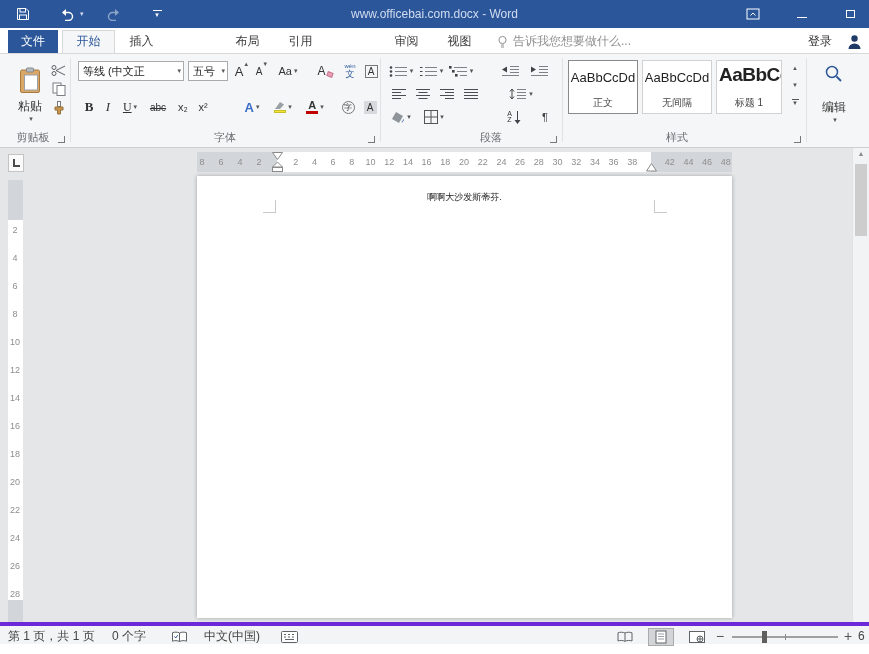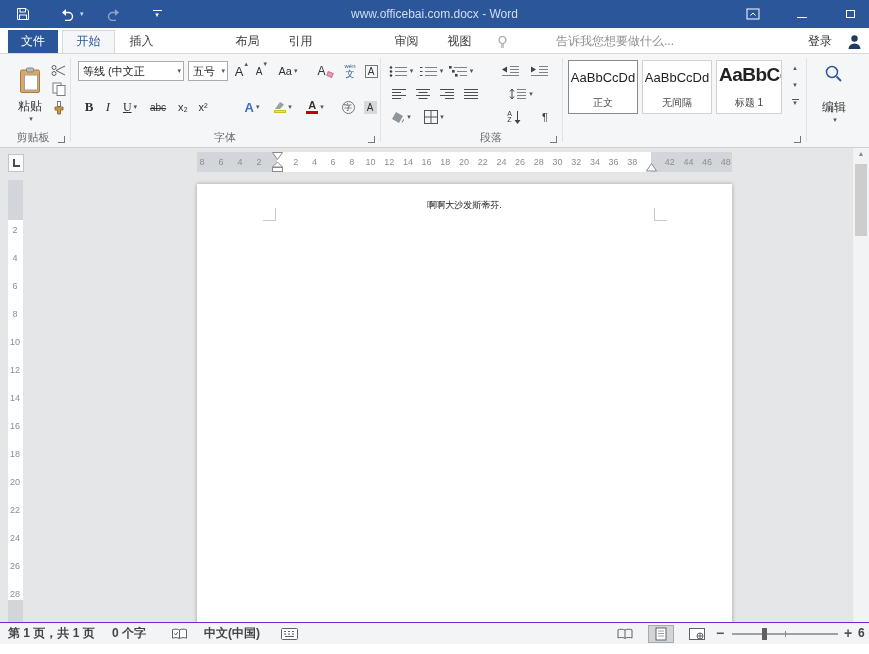"告诉我您想要做什么..." div { gap: 43px -> none }
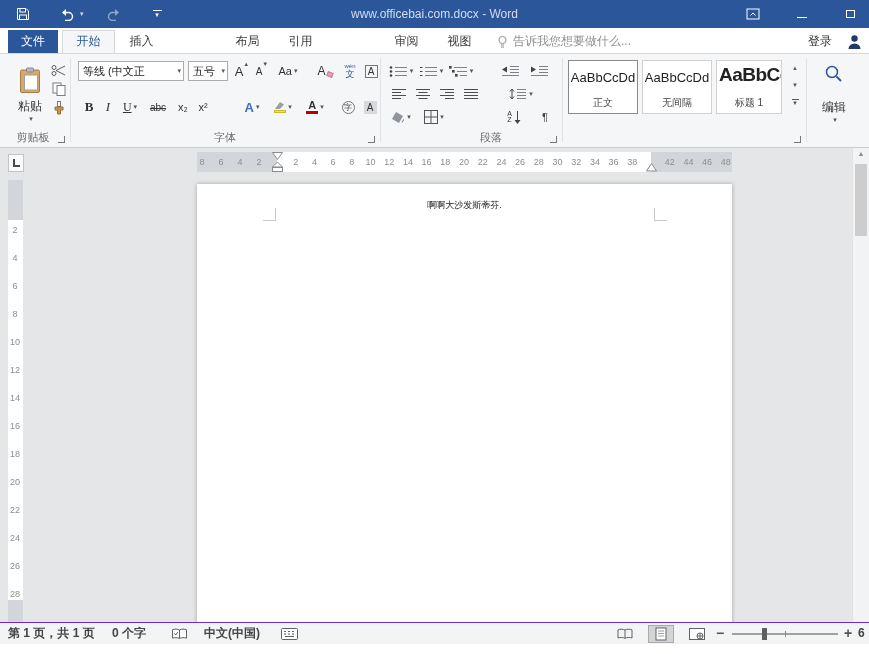"样式" div.glabel { html: none -> <div>样式</div> }
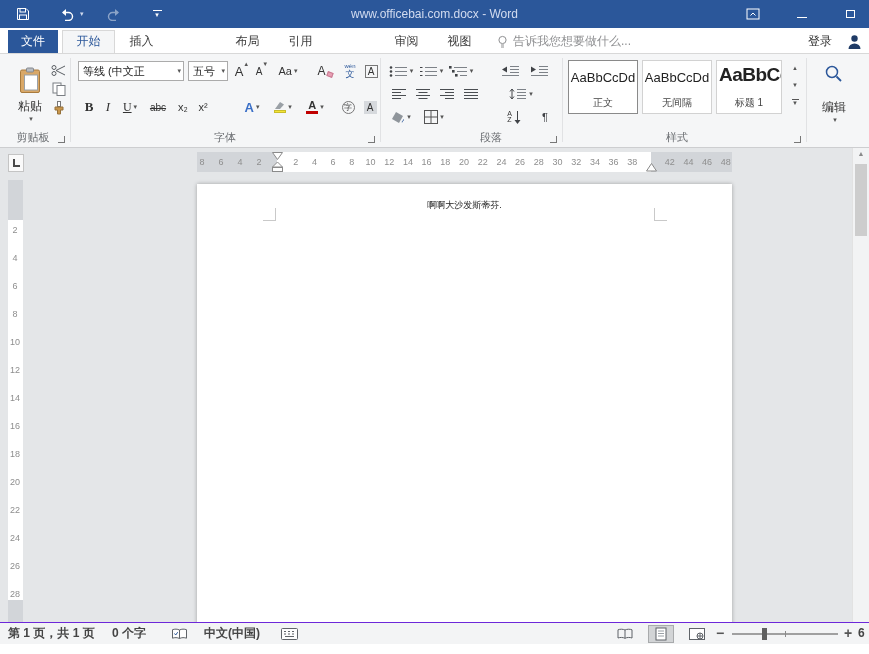"啊啊大沙发斯蒂芬." div { top: 36px -> 28px }
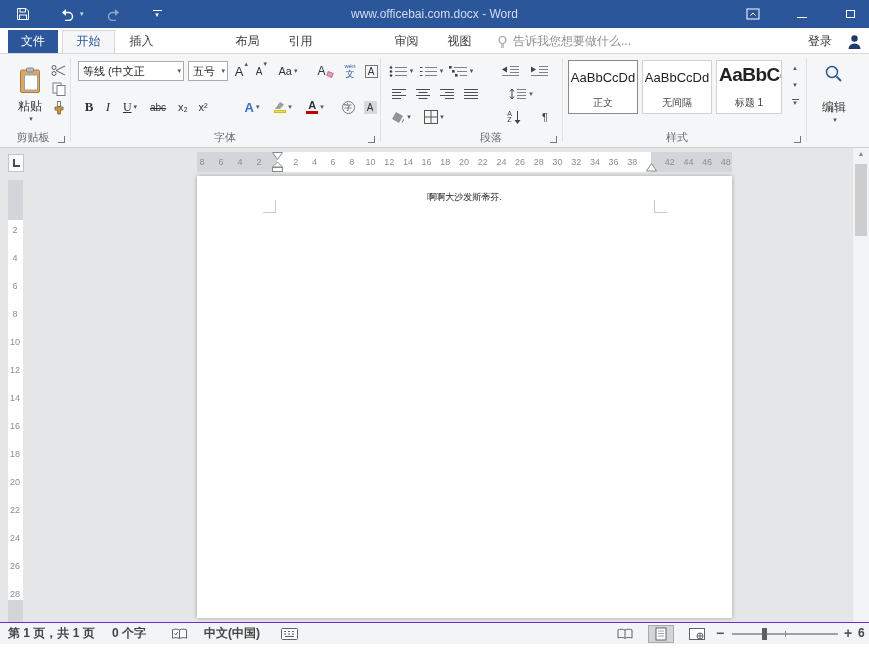"第 1 页，共 1 页" #statusbar { border-top: 1px solid #6d28d9 -> 4px solid #6d28d9; font-weight: bold -> none }
